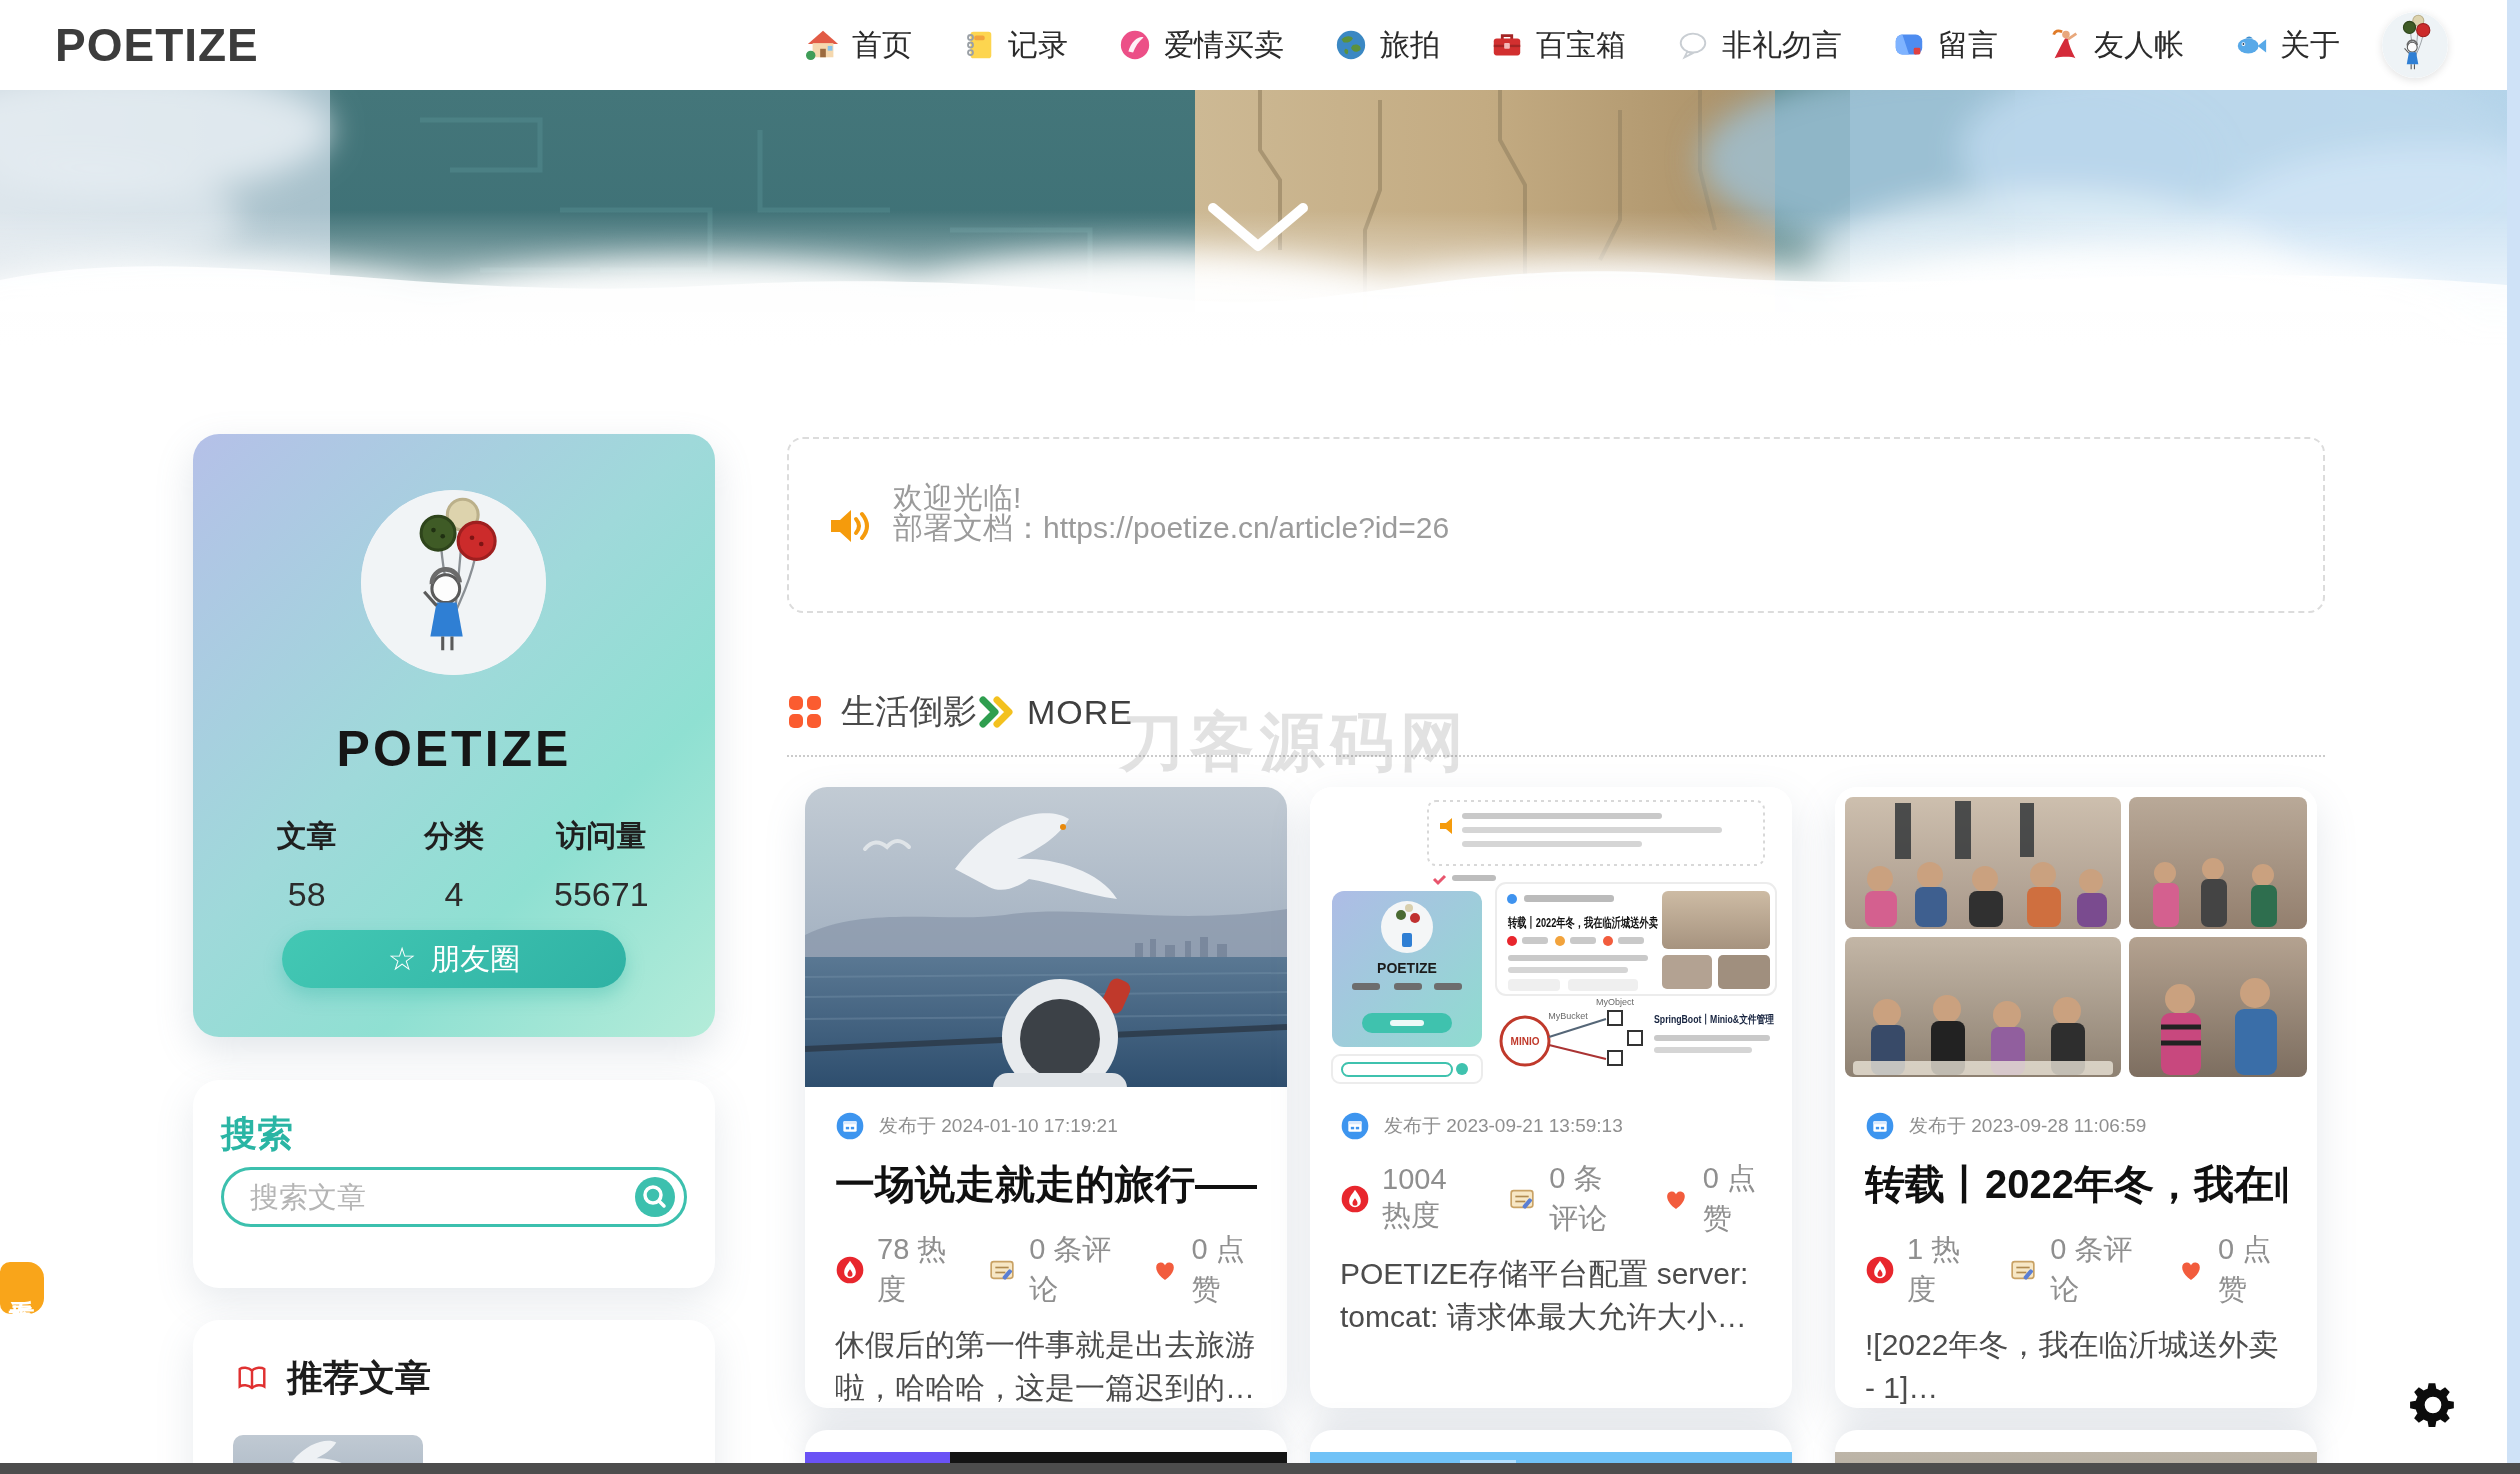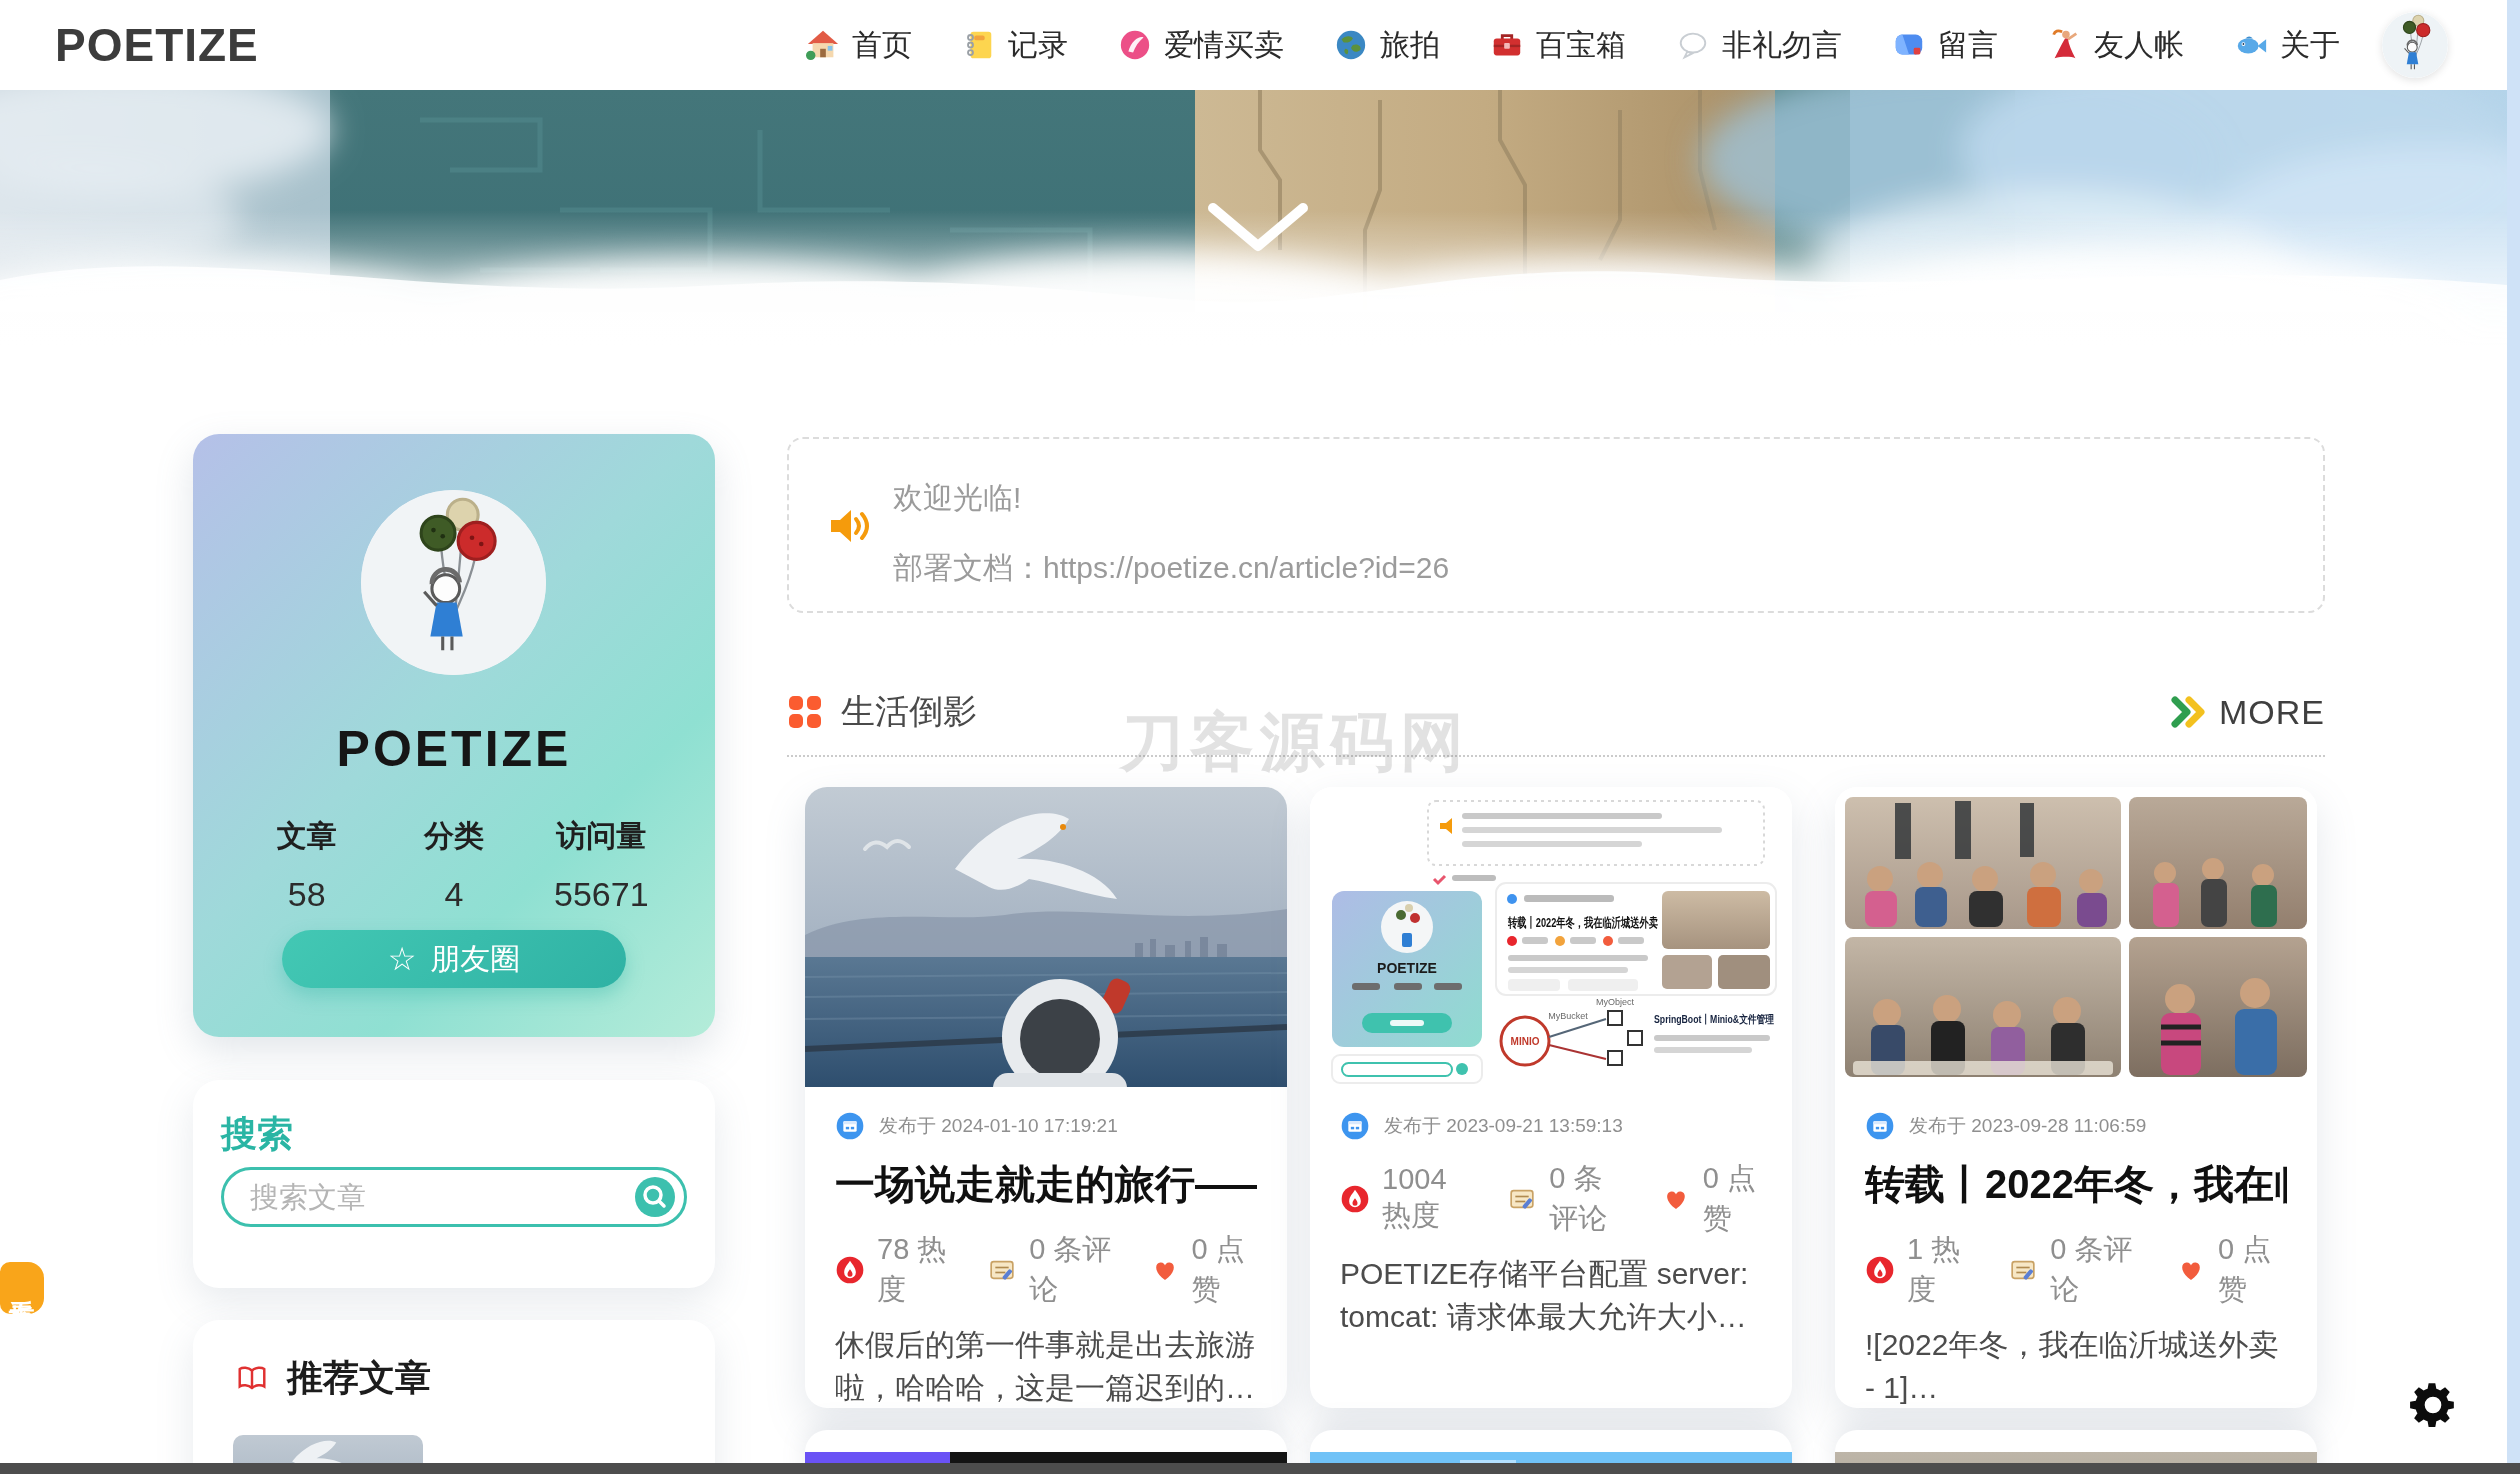"部署文档：https://poetize.cn/article?id=26" .welcome-line2 { margin-top: 40px -> none }
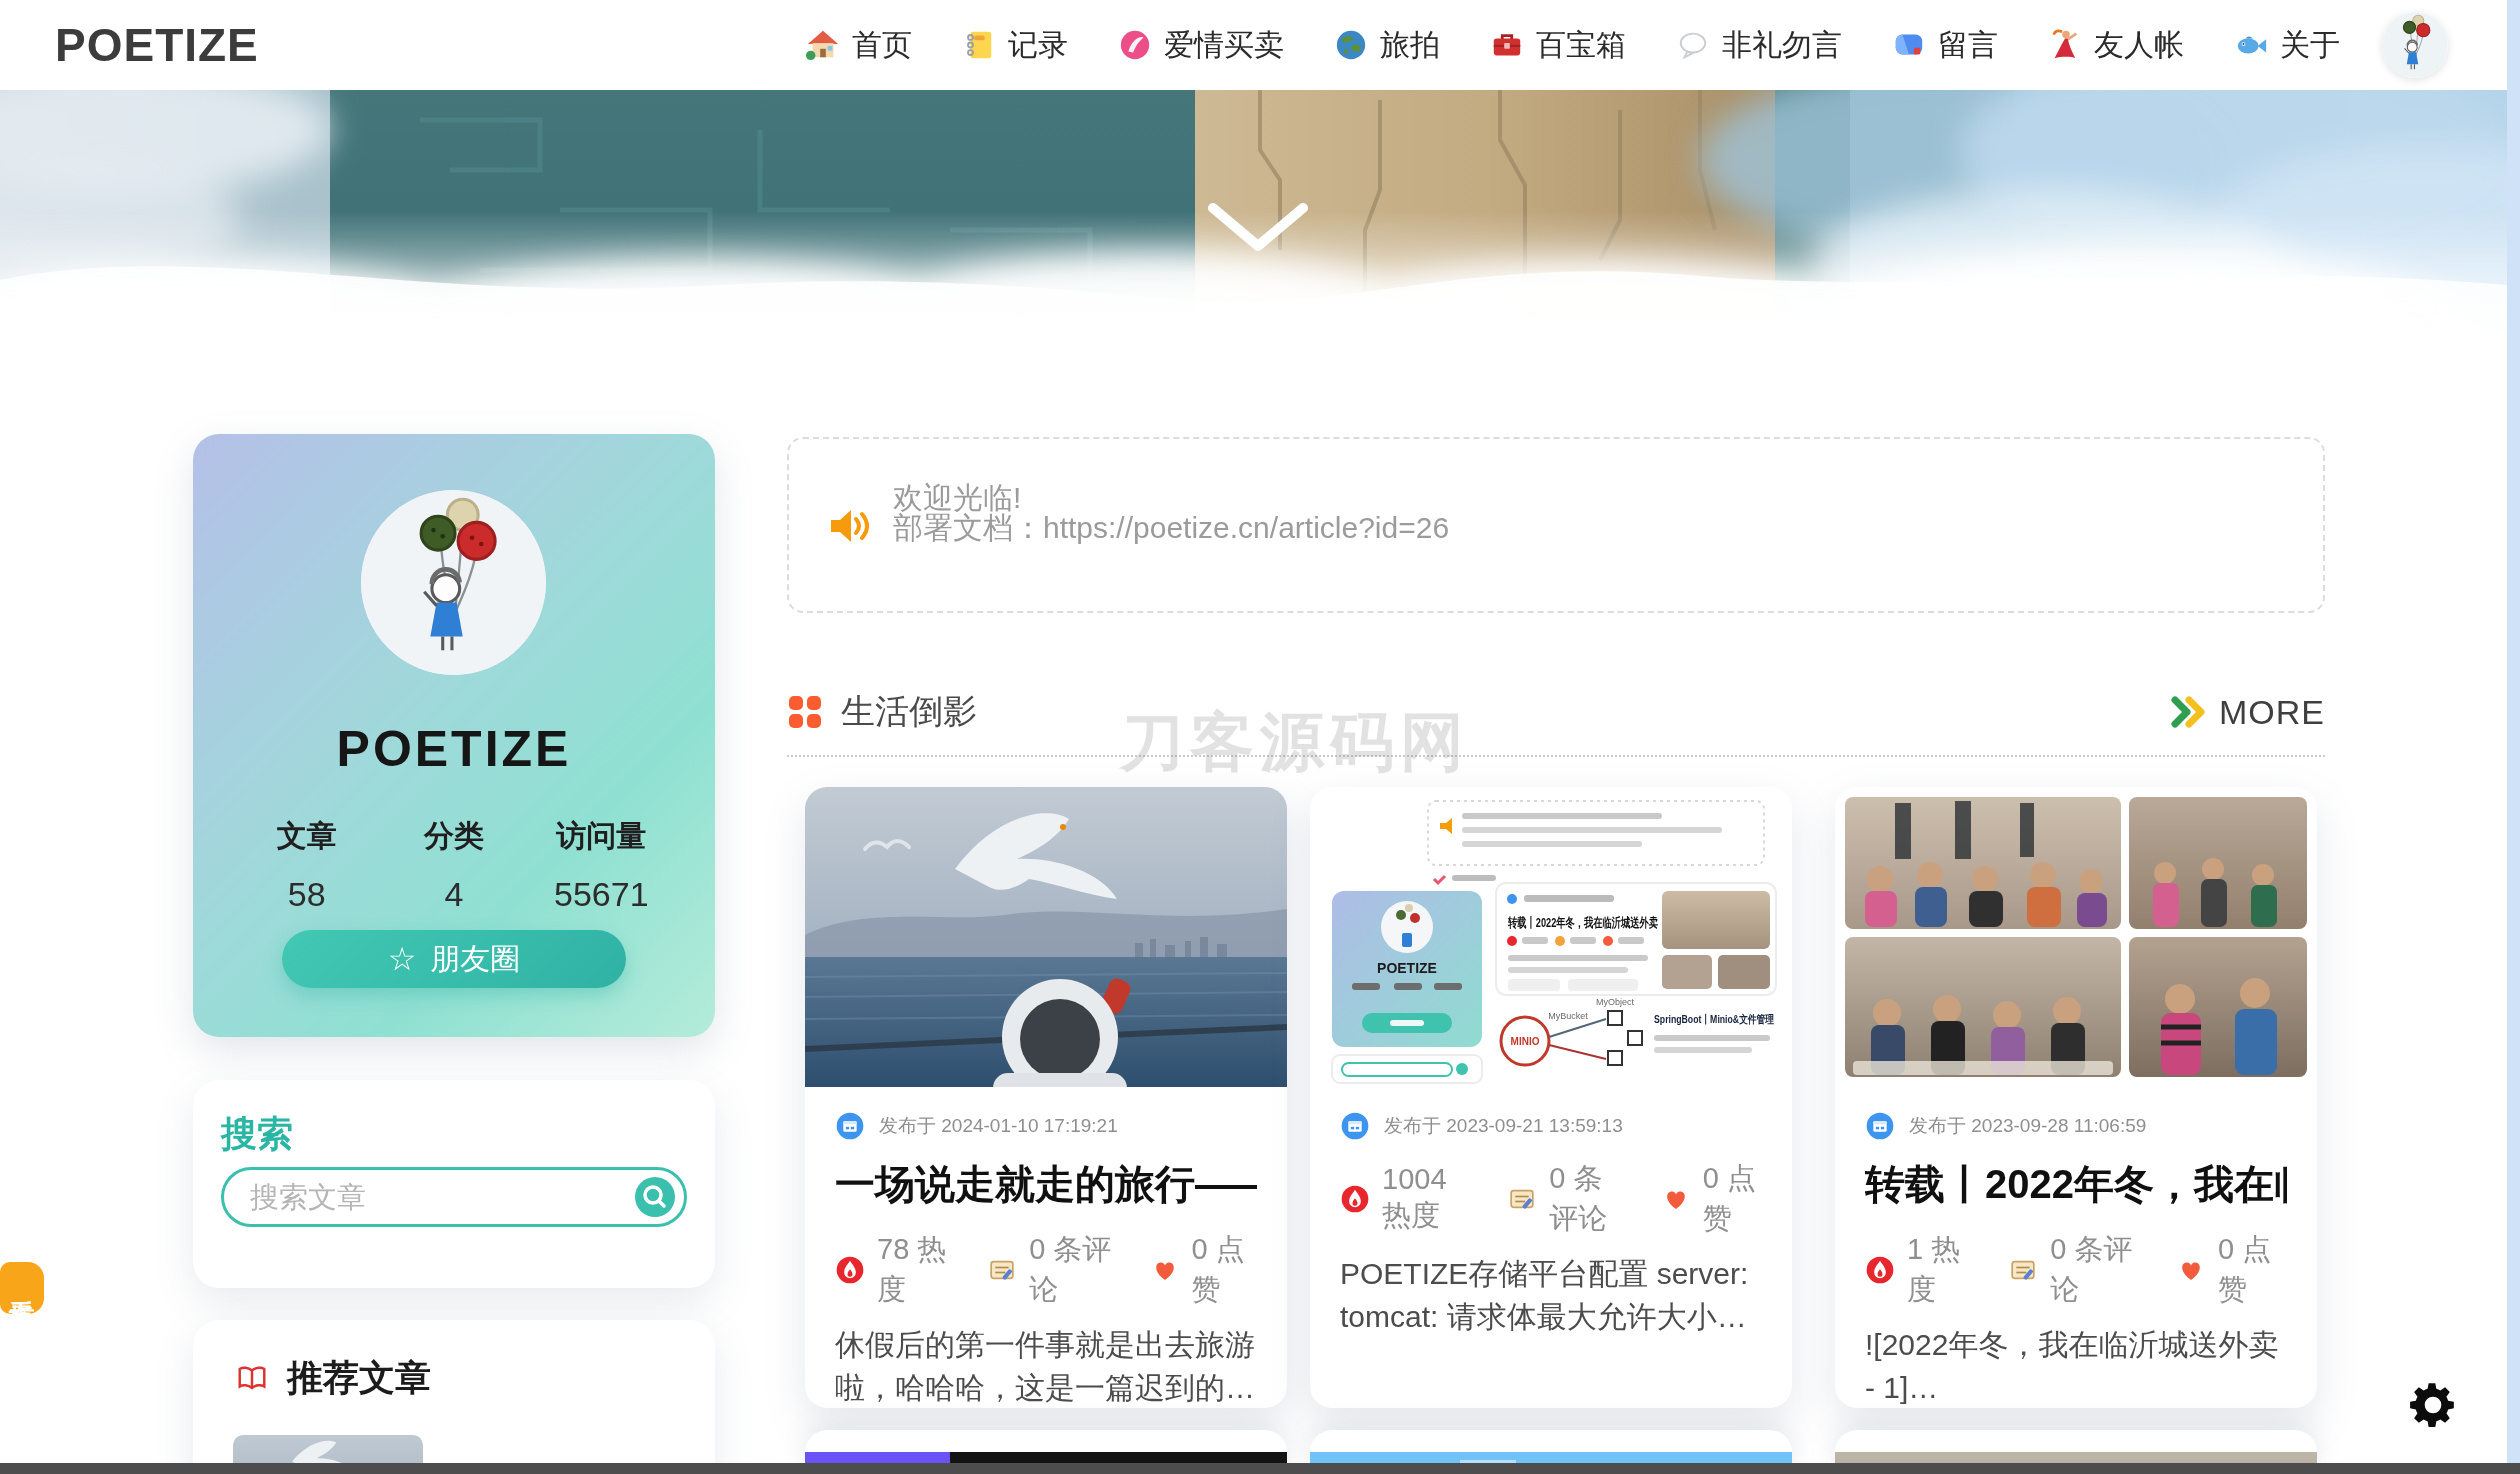"生活倒影" .section-header { justify-content: space-between -> flex-start }
